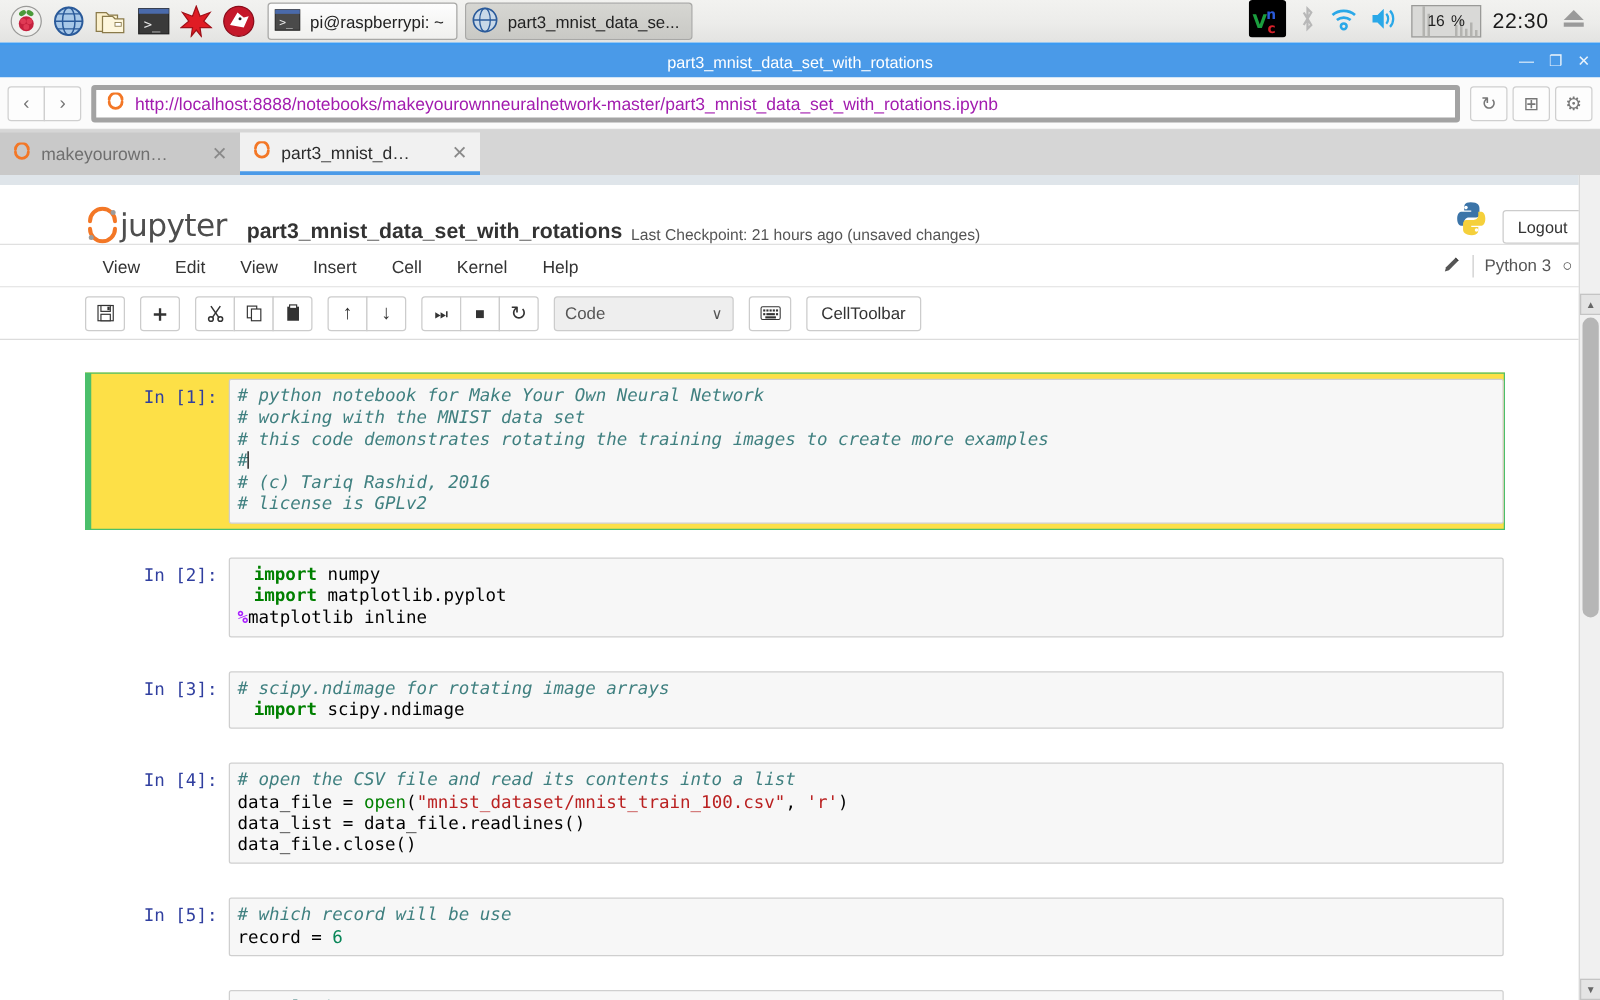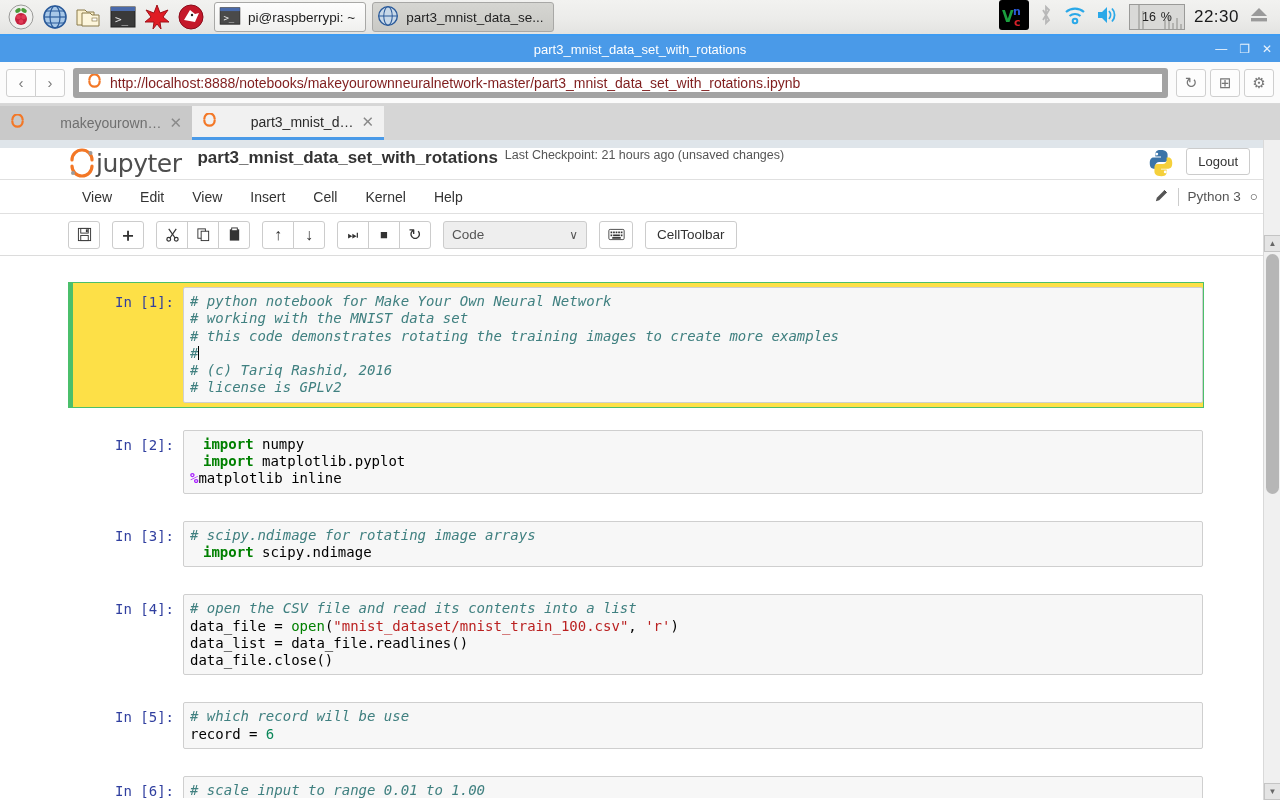"http://localhost:8888/notebooks/makeyour" #urlbar { border: 6px solid #a3a3a3 -> 4px solid #a3a3a3; color: #7f1d1d -> #a21caf }
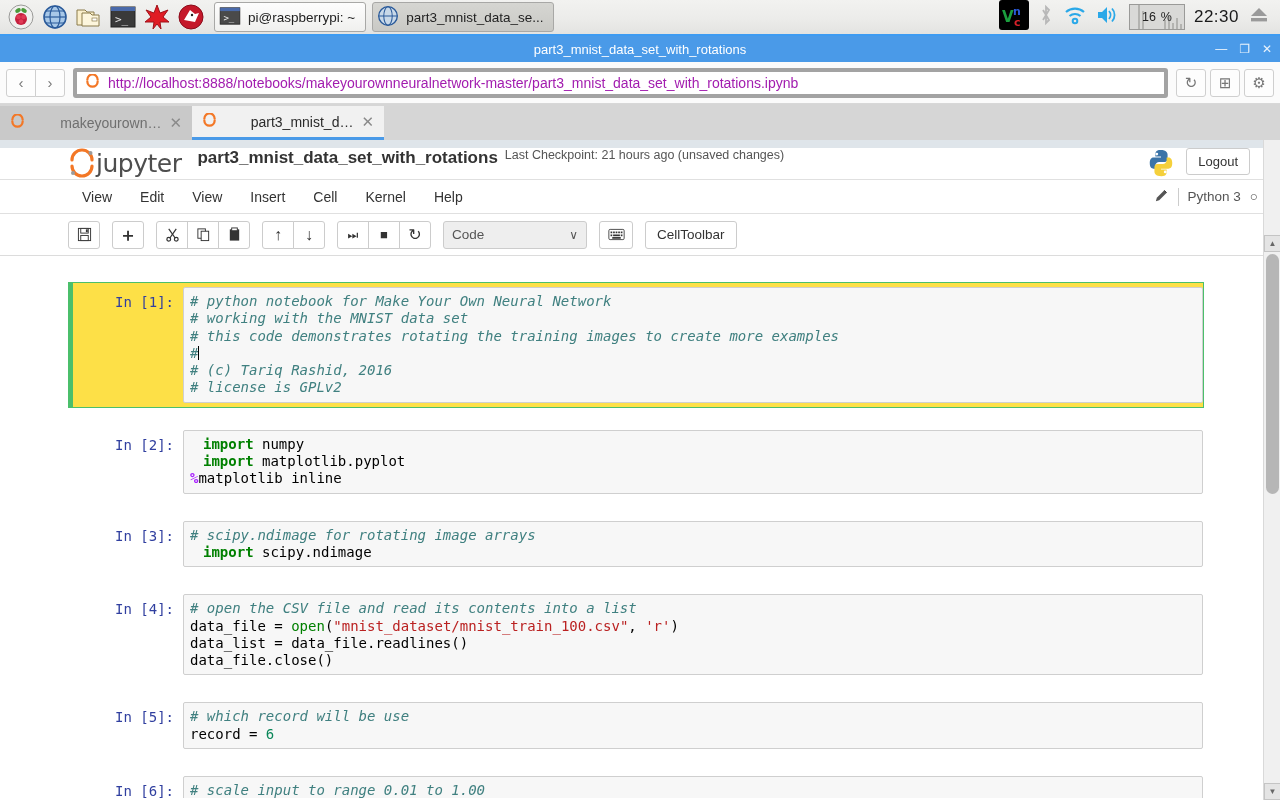"makeyourown…" .btab .lbl { text-align: right -> none }
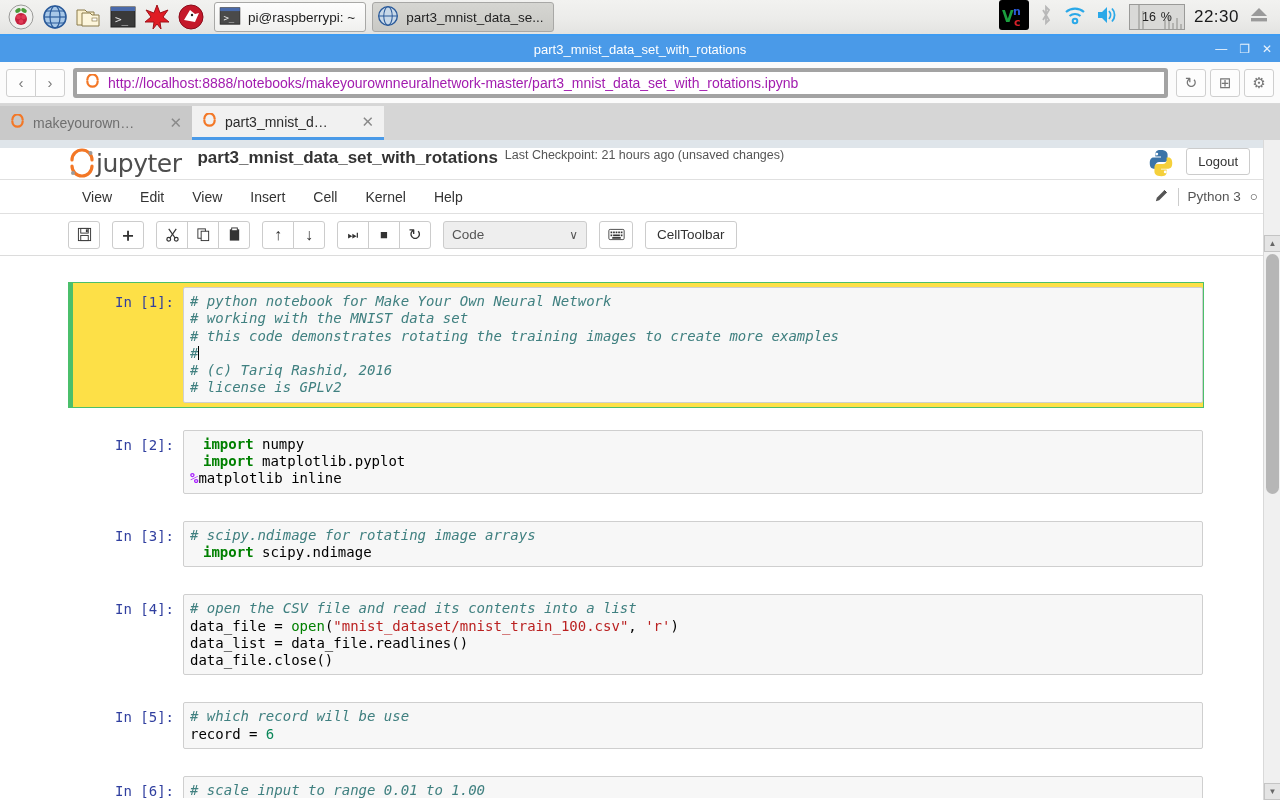"jupyter" #nbheader { align-items: flex-start -> flex-end; height: 32px -> 48px; padding: 0 30px 0 68px -> 0 14px 0 68px }
